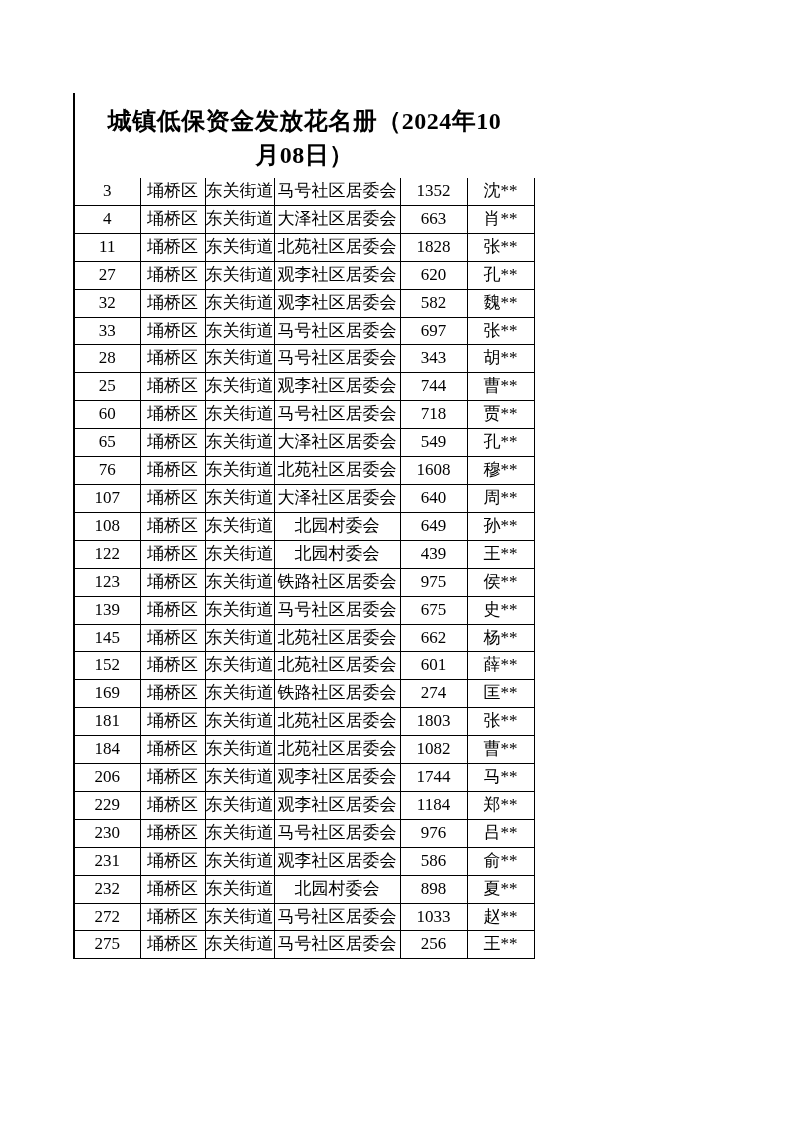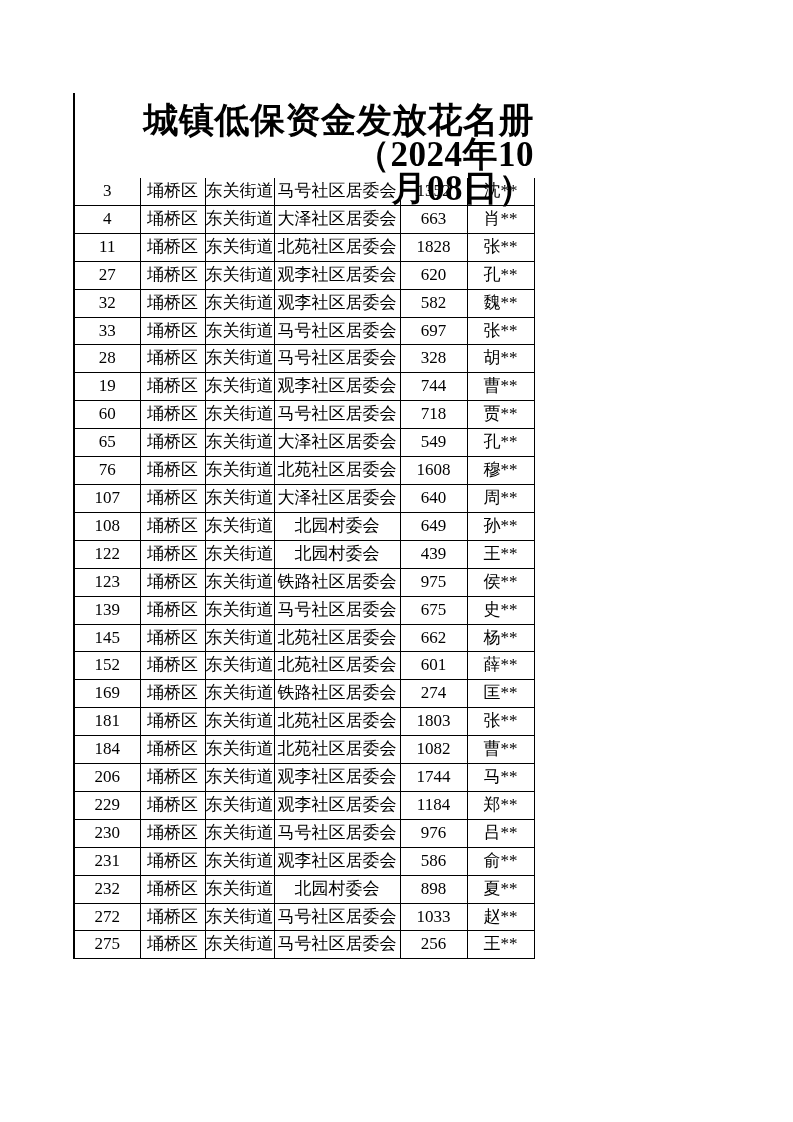"城镇低保资金发放花名册（2024年10" .doc-title { font-size: 35px -> 24px; text-align: right -> center }
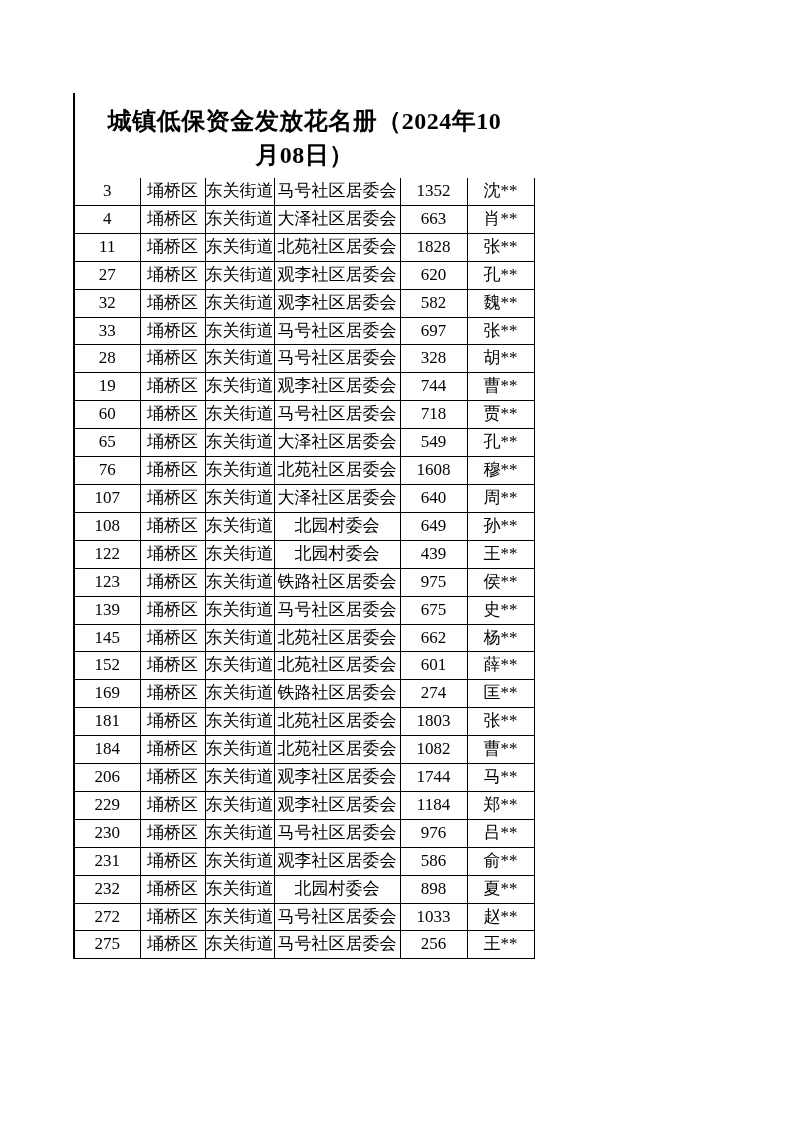"328" td { text: 328 -> 343 }
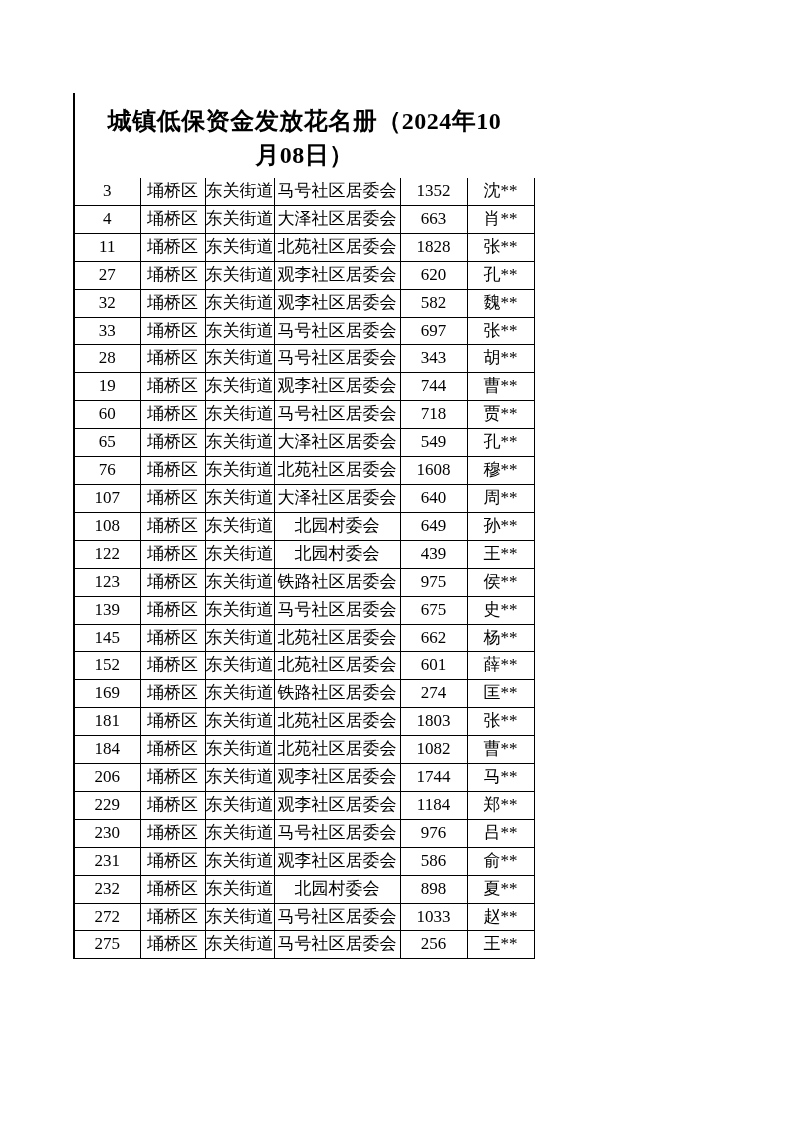"19" td { text: 19 -> 25 }
